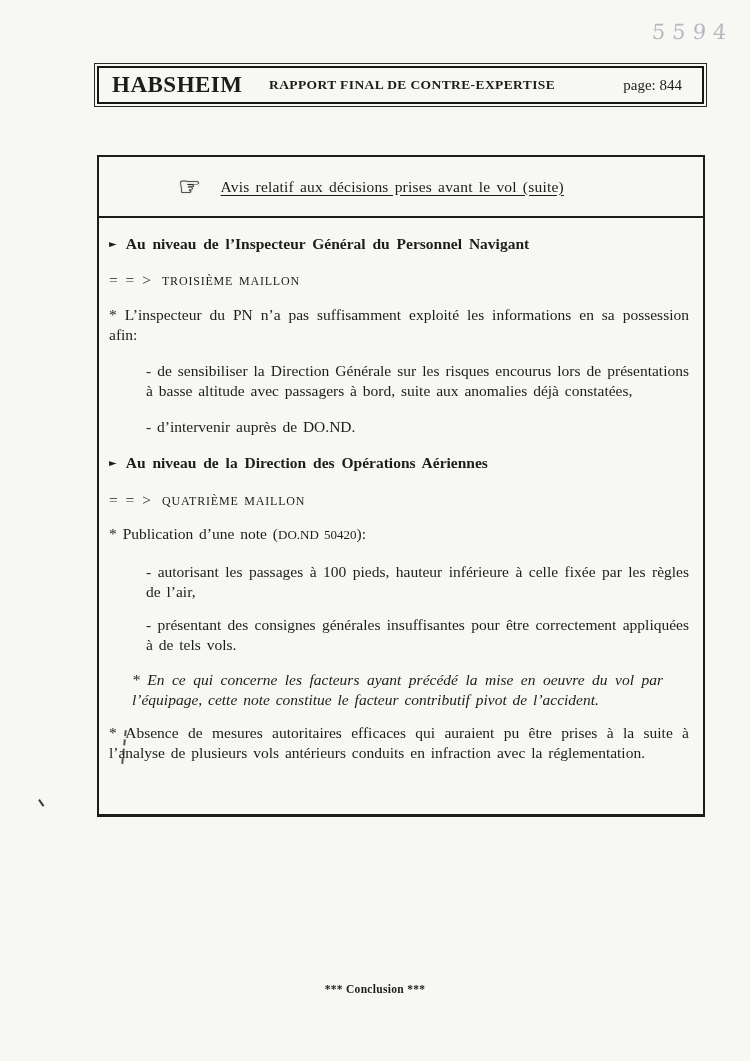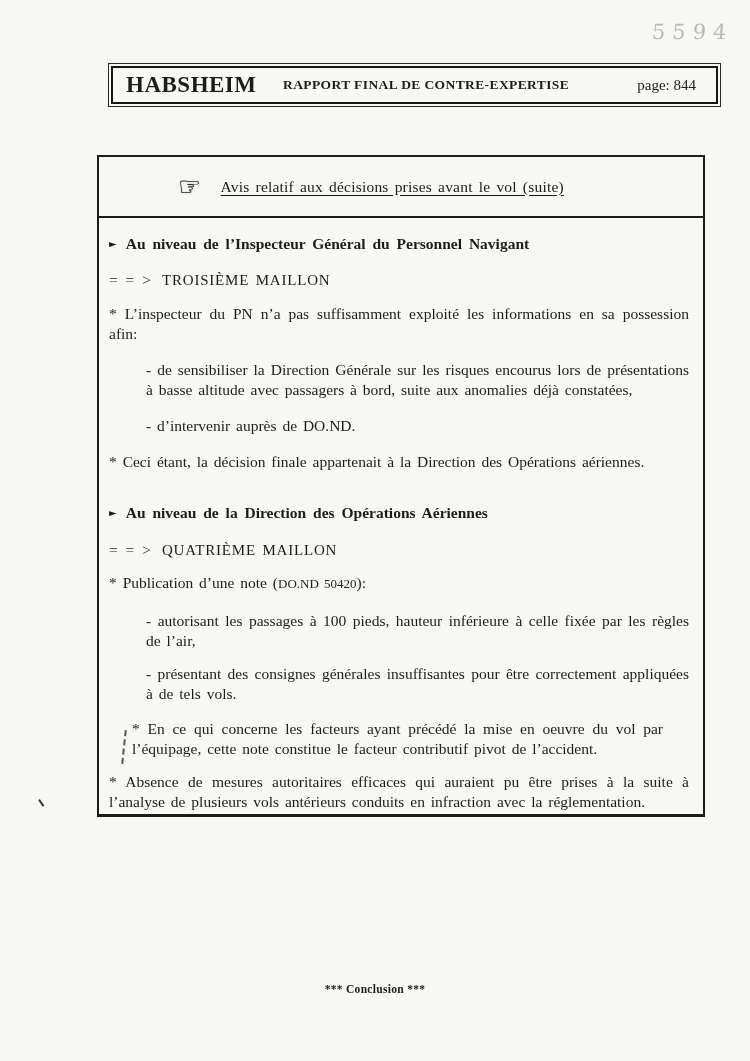"HABSHEIM" .header-box { left: 111px -> 97px }
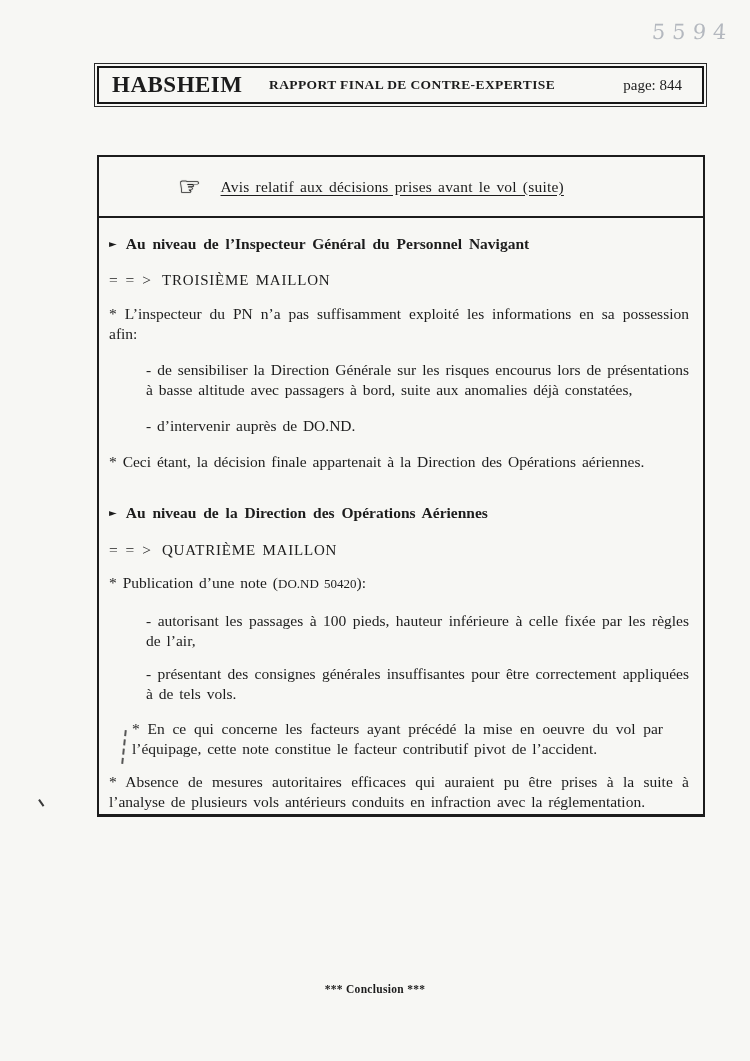"TROISIÈME MAILLON" .maillon-label { font-size: 15px -> 12px }
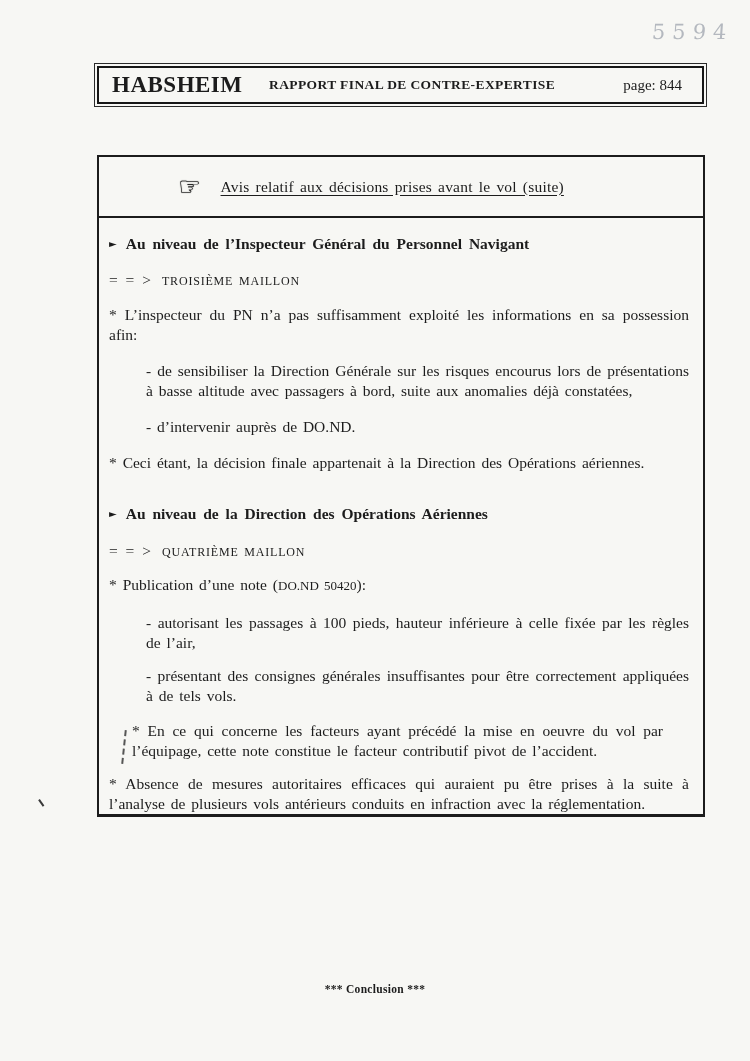"* Ceci étant, la décision" p.b6 { html: <p>* Ceci étant, la décision finale appartenait à la Direction des Opérations aériennes.</p> -> none }
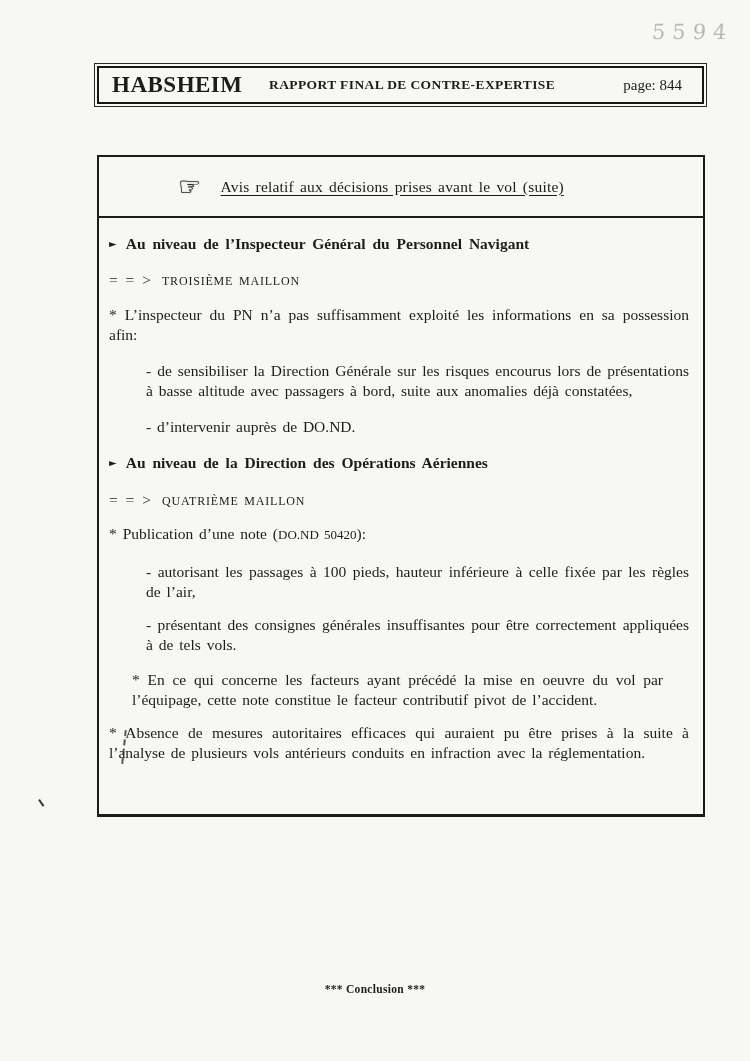"* En ce qui concerne" .nested { font-style: none -> italic }
